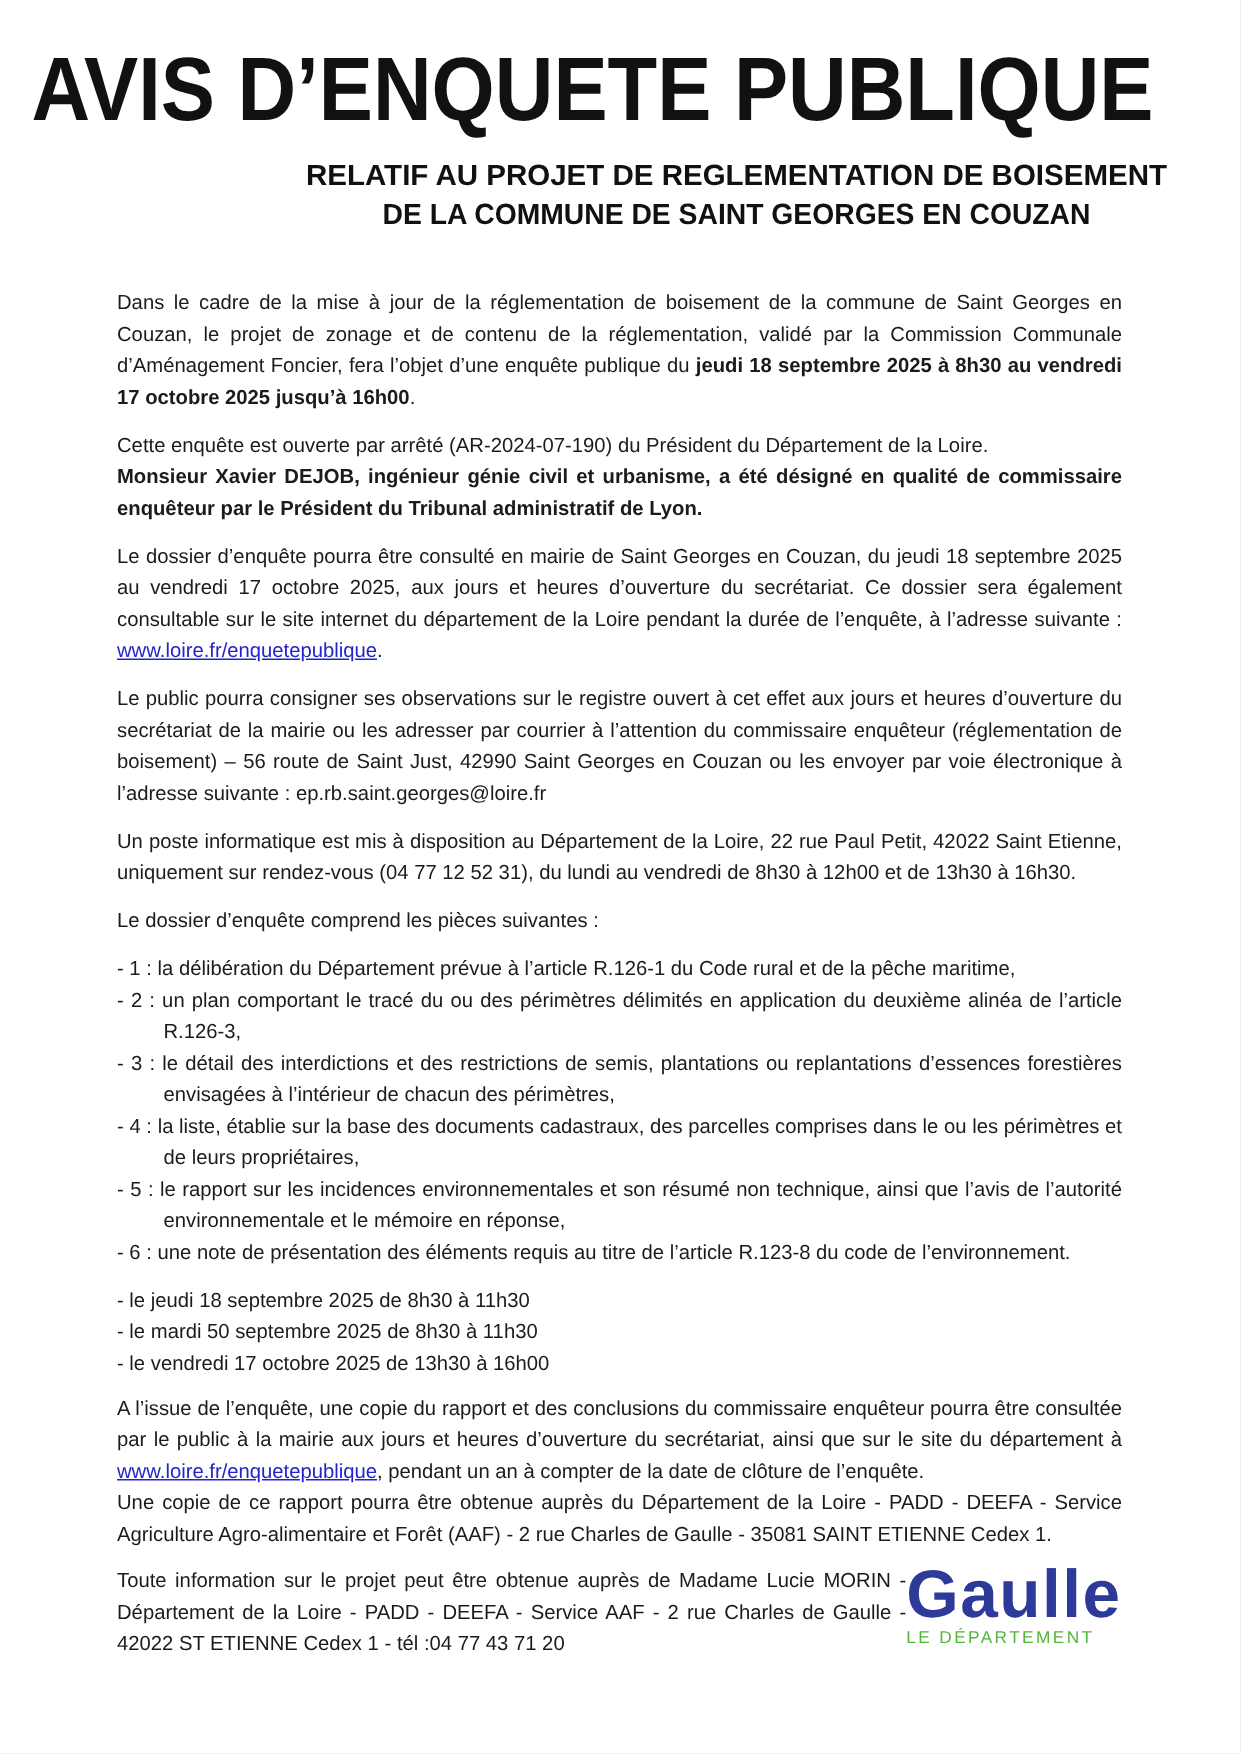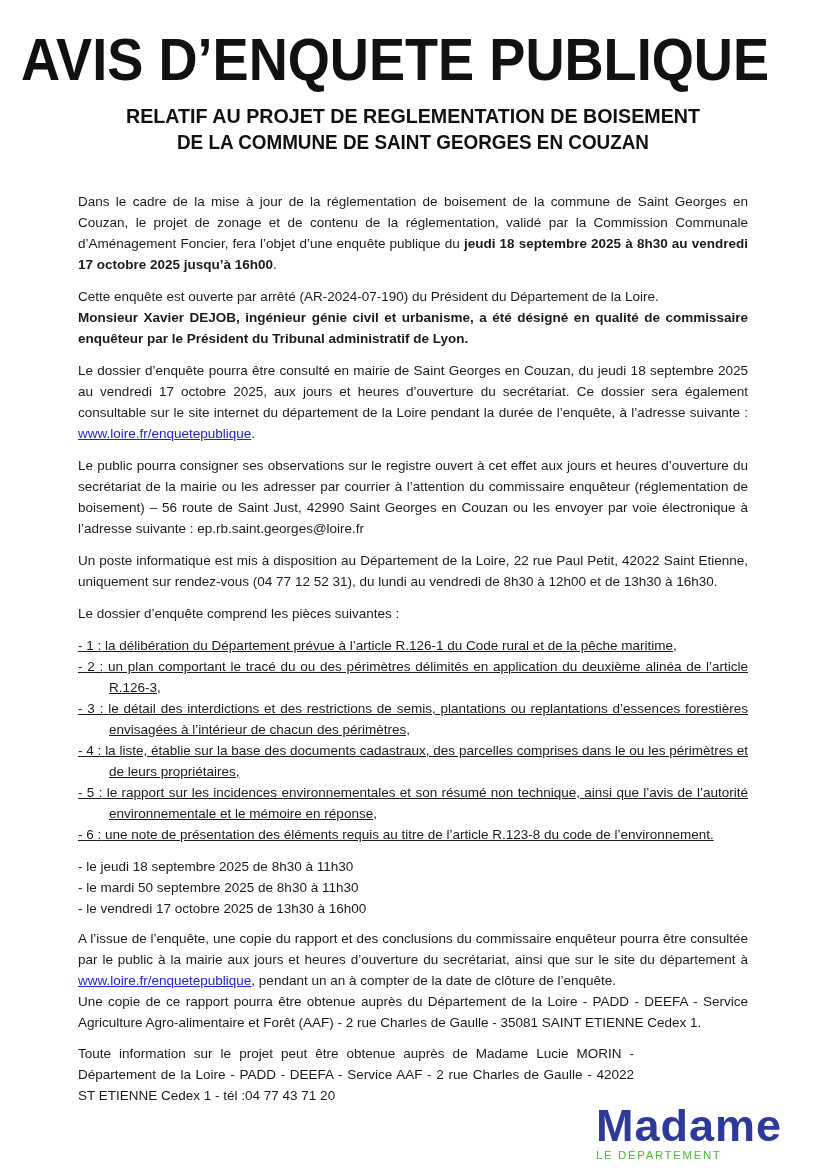"RELATIF AU PROJET DE REGLEMENTATION" .subtitle-wrap { text-align: center -> right }
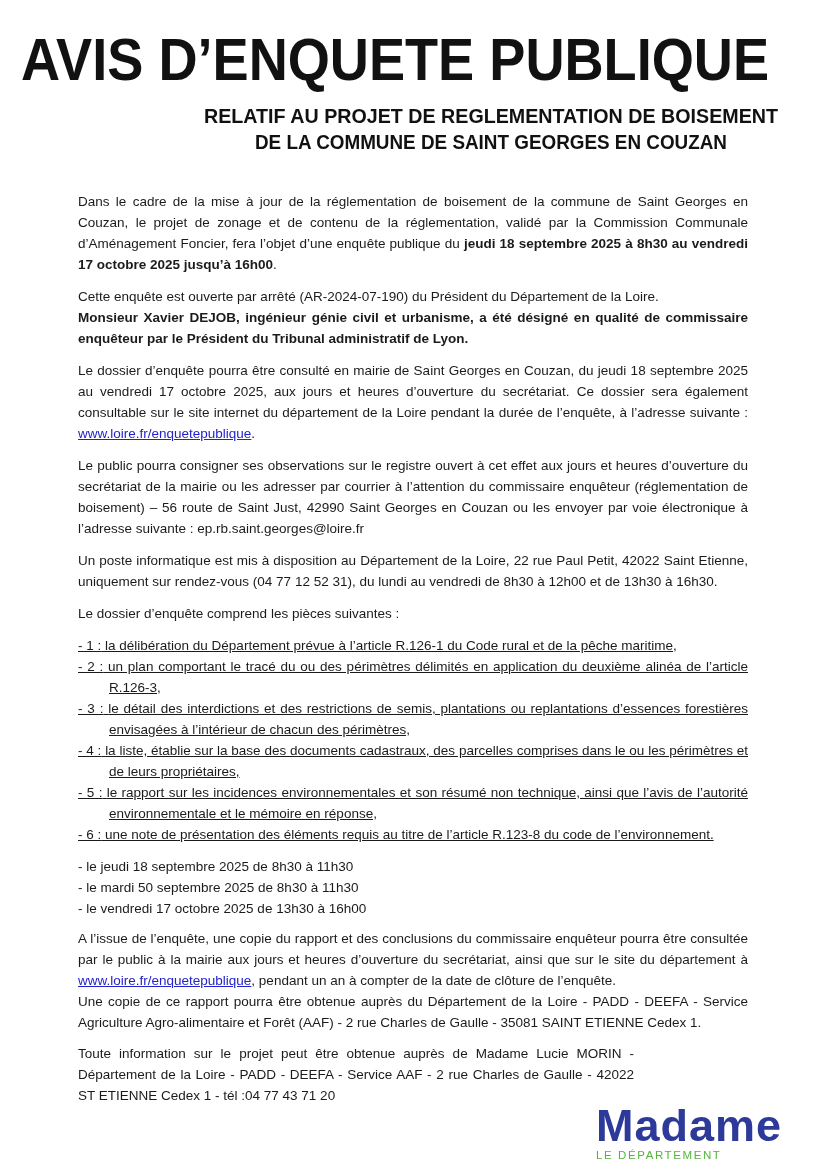"- 1 : la délibération" .piece { text-decoration: underline -> none }
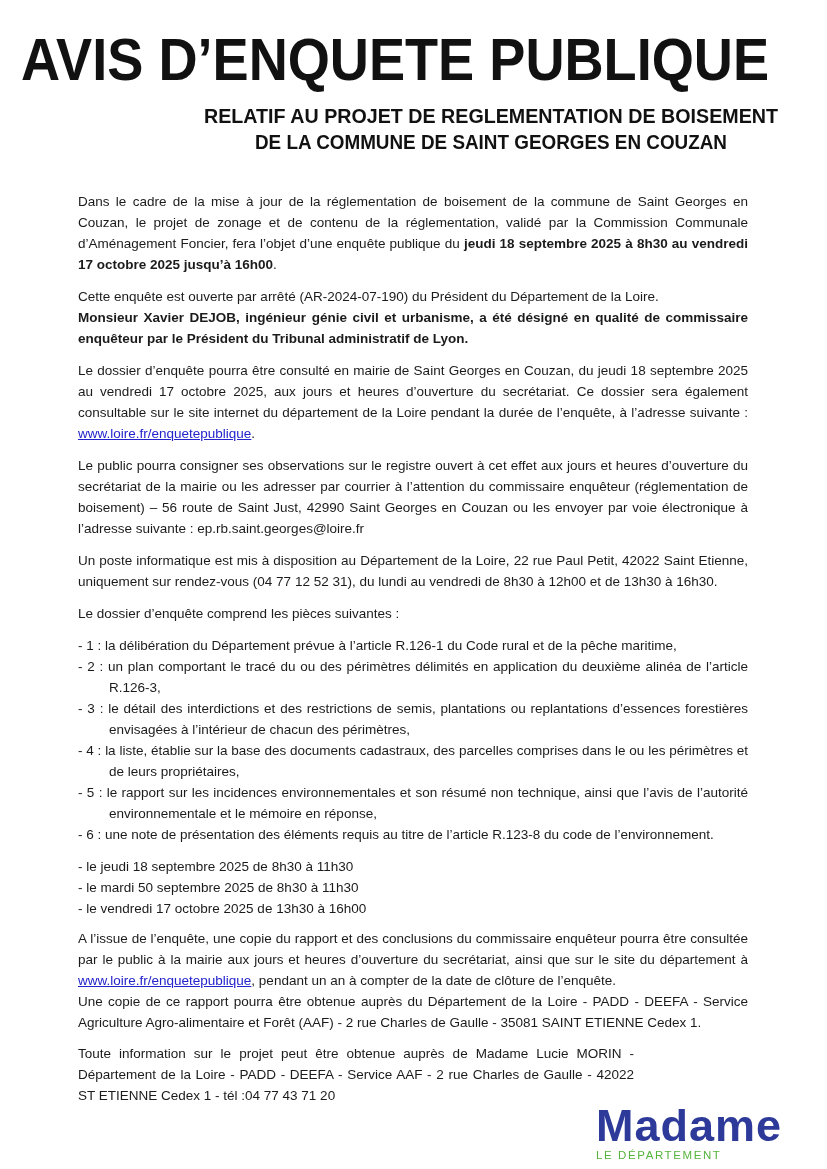"Toute information sur le projet" .footer-row { flex-direction: column -> row }
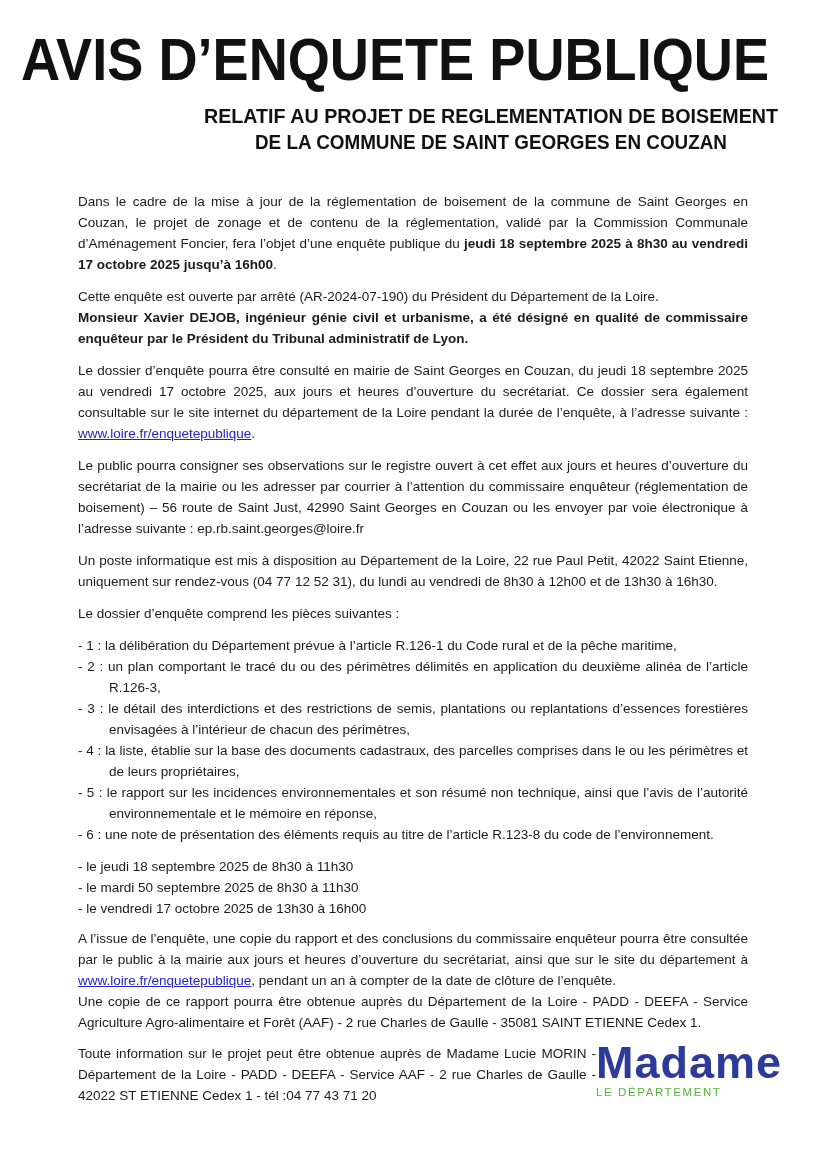"Madame" div.logo-wordmark { text: Madame -> Gaulle }
